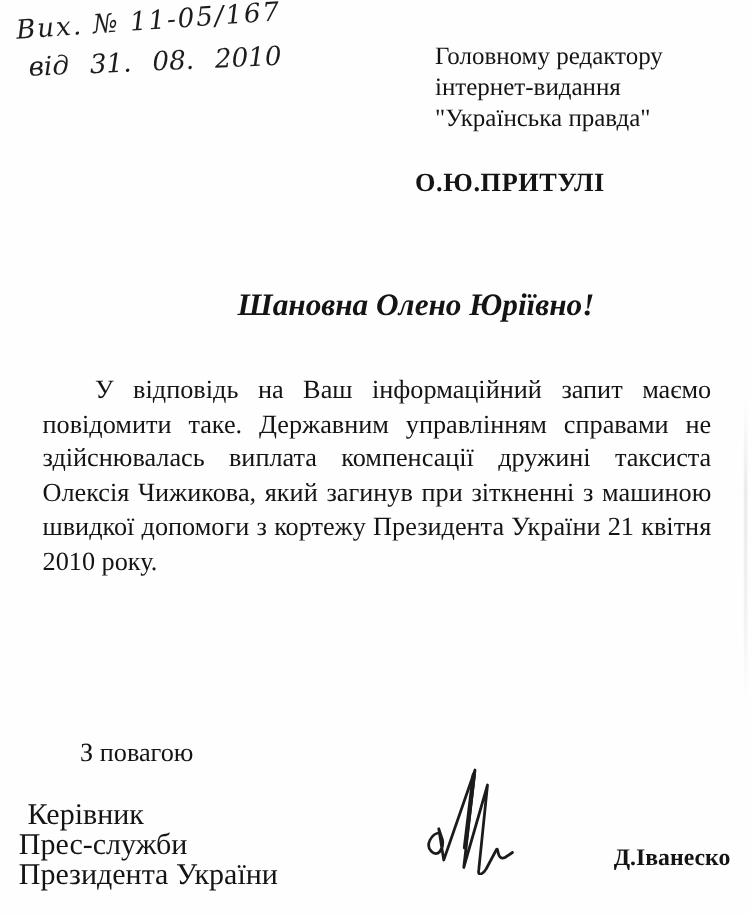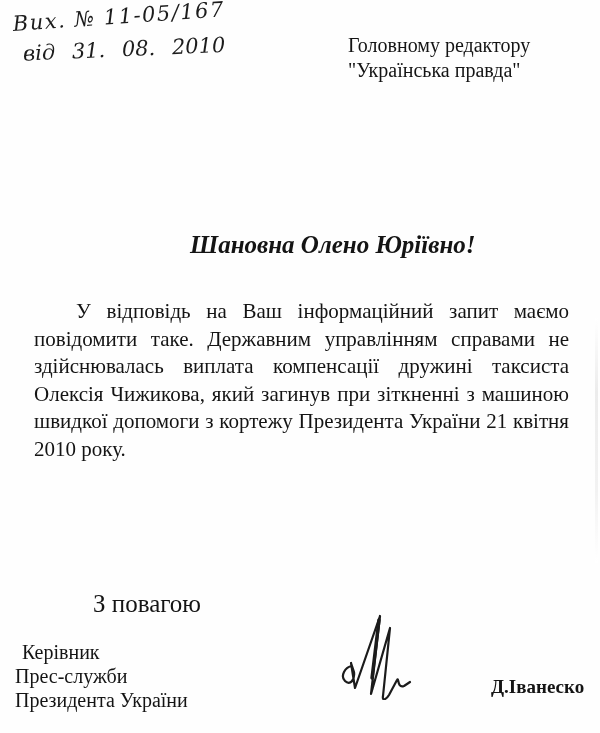"інтернет-видання" div { html: none -> <div>інтернет-видання</div> }
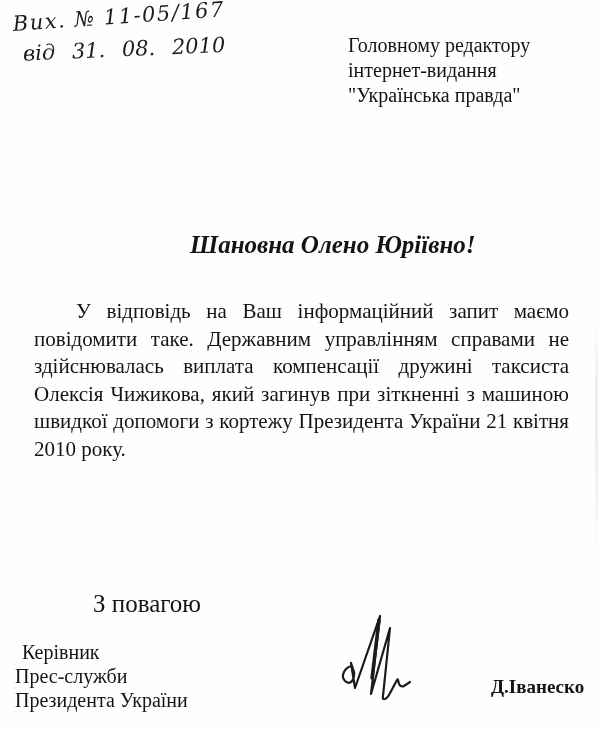"О.Ю.ПРИТУЛІ" div.addressee-name { html: none -> <div>О.Ю.ПРИТУЛІ</div> }
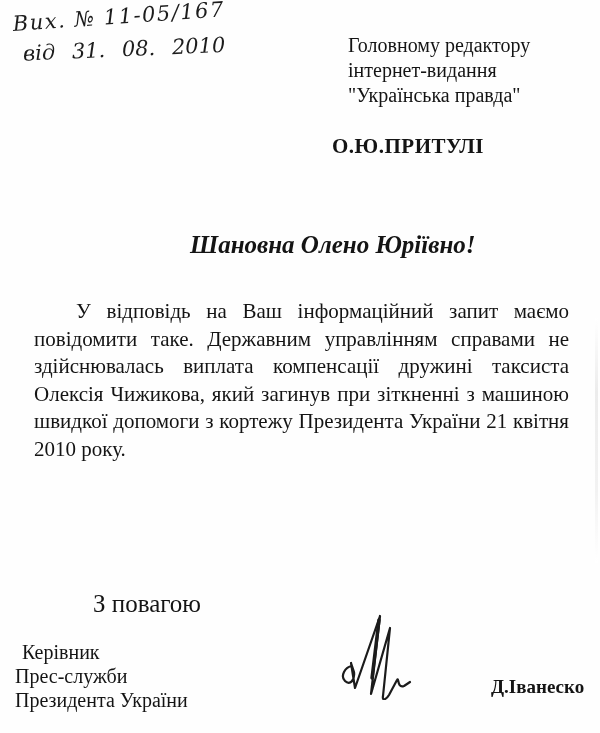"З повагою" .valediction { font-size: 25px -> 21px; margin-left: 29px -> none }
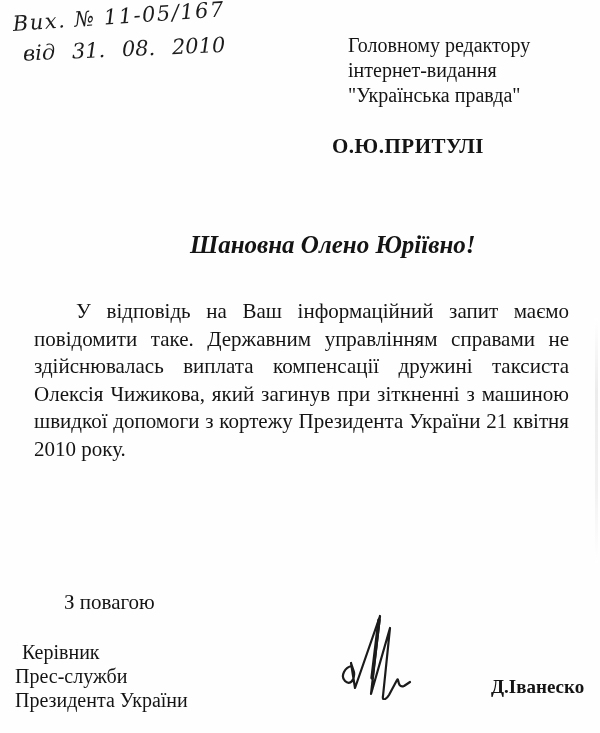"Керівник" .position-block { font-size: 20px -> 24px }
